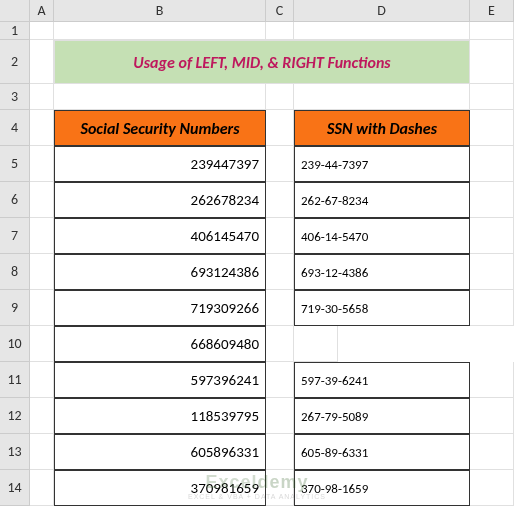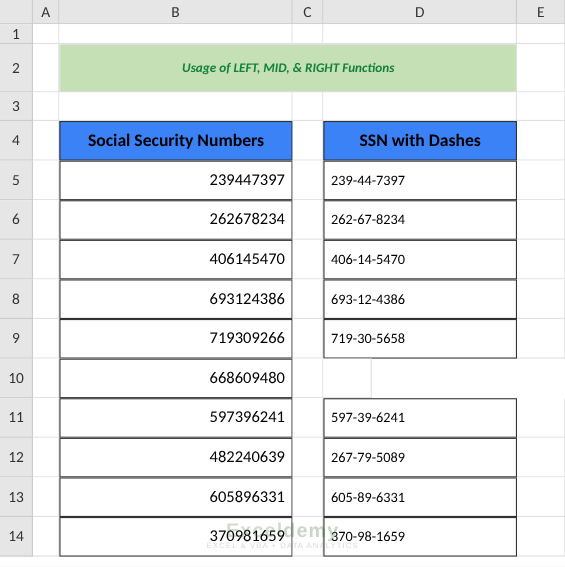"Usage of LEFT, MID, &" .title-cell { color: #15803d -> #be185d; font-size: 12px -> 16px }
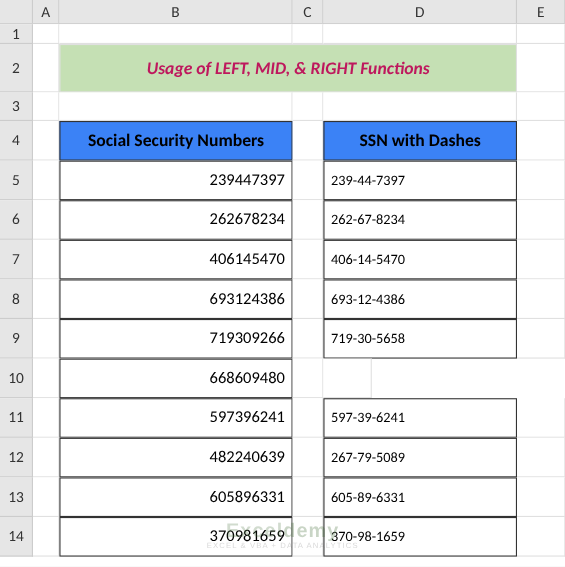"Social Security Numbers" .header-cell { background: #3b82f6 -> #f97316; font-style: none -> italic }
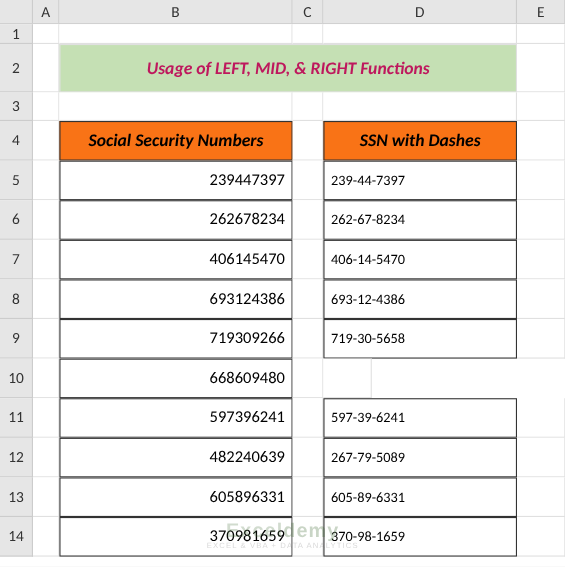"482240639" div.cell { text: 482240639 -> 118539795 }
